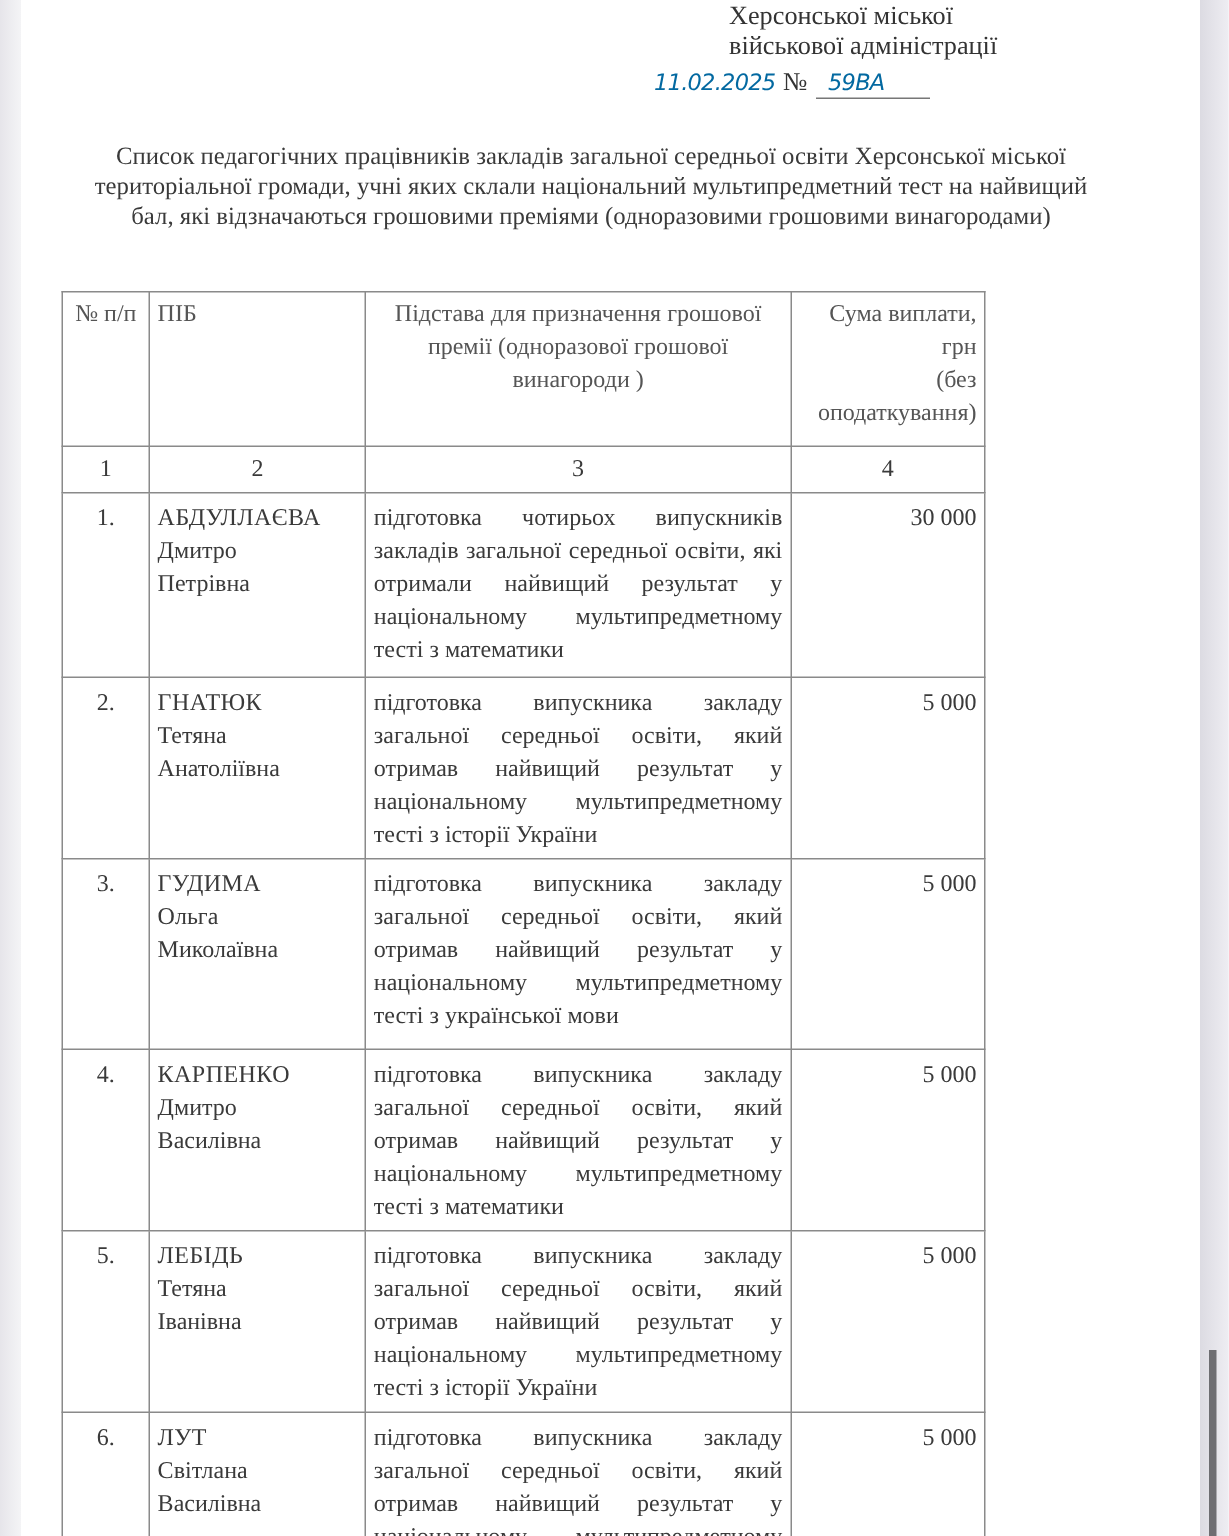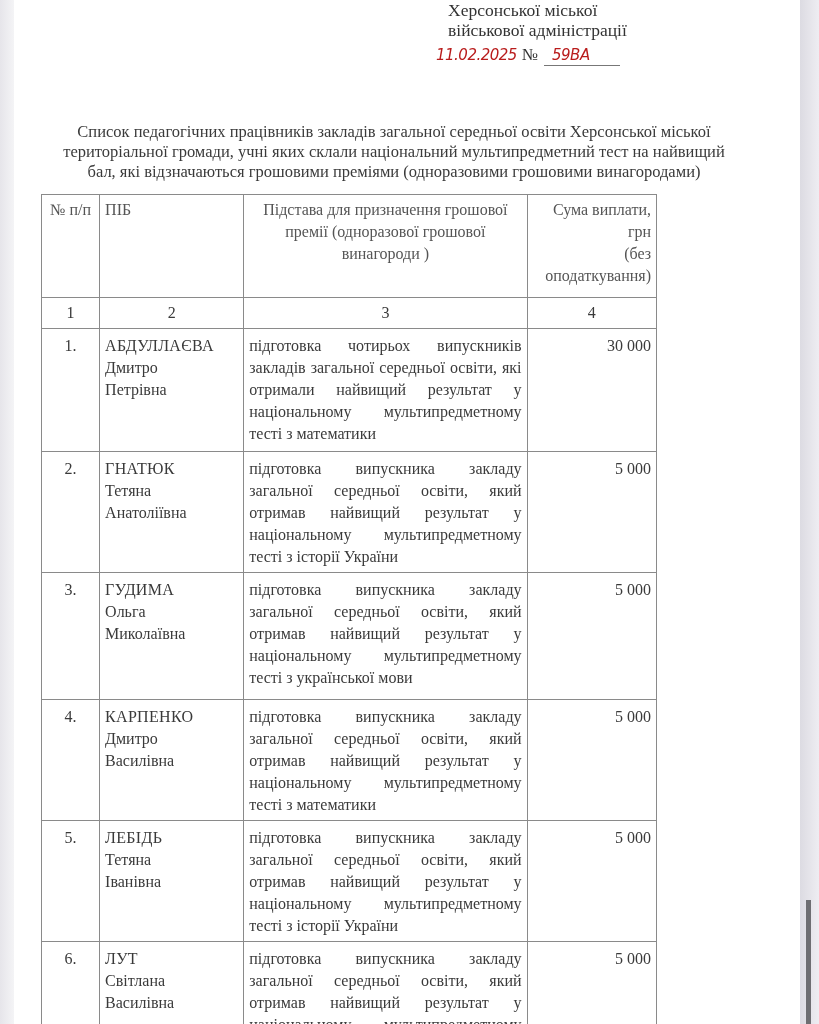"Херсонської міської" .header-block .line { margin-left: none -> 38px }
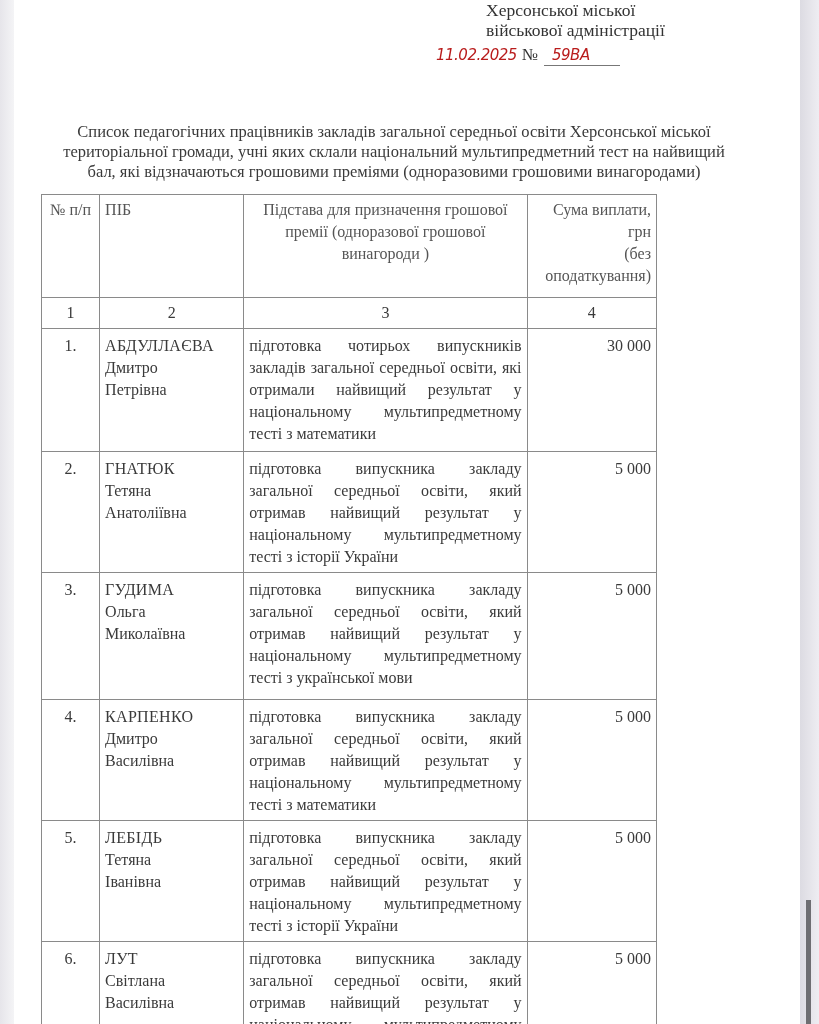"11.02.2025" .hand { color: #b91c1c -> #0369a1 }
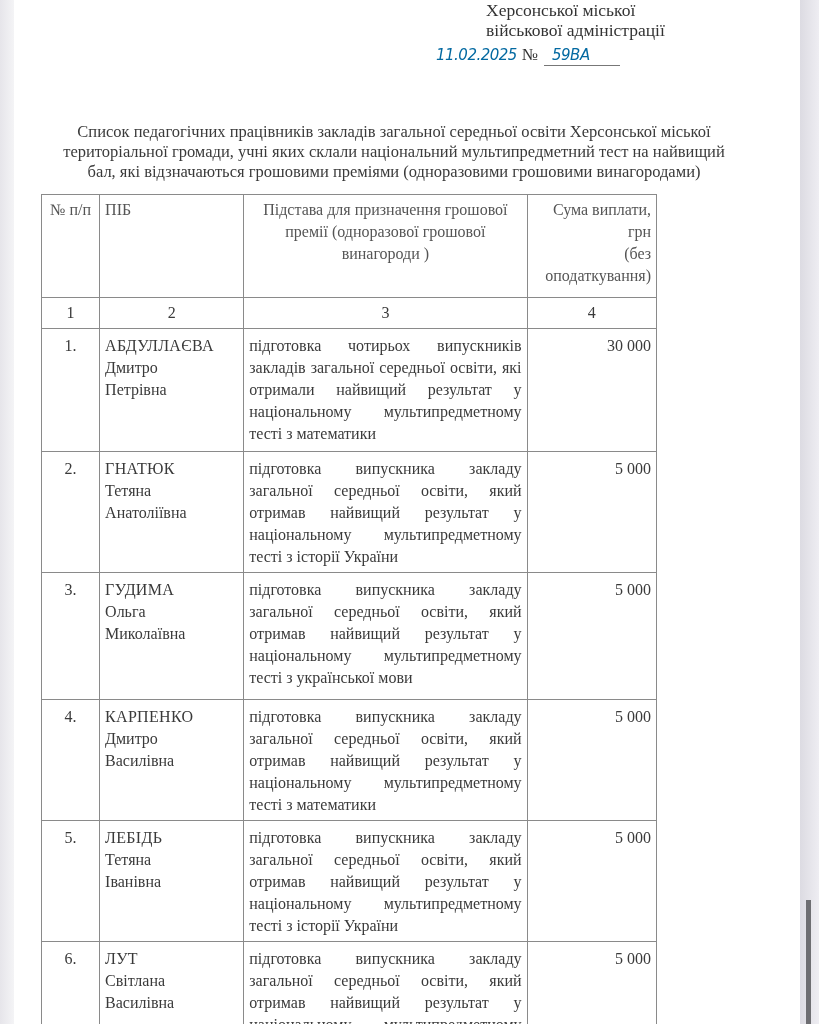"Список педагогічних працівників закладів" .title { margin-top: 28px -> none }
